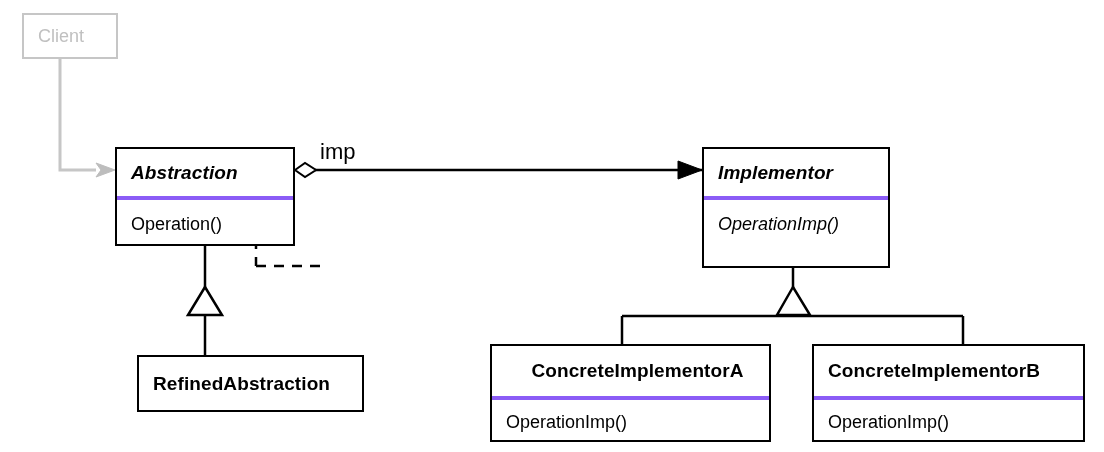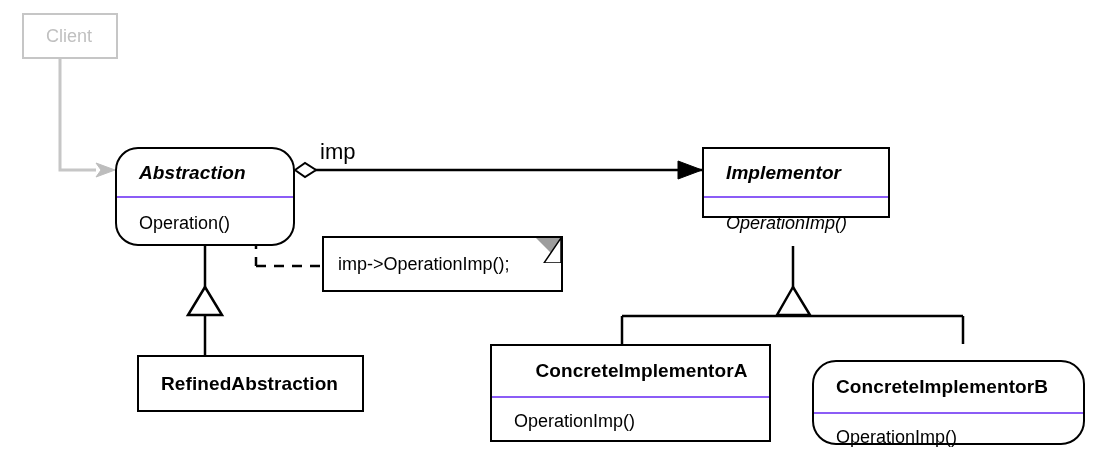"Client" .compartment { padding-left: 22px -> 14px }
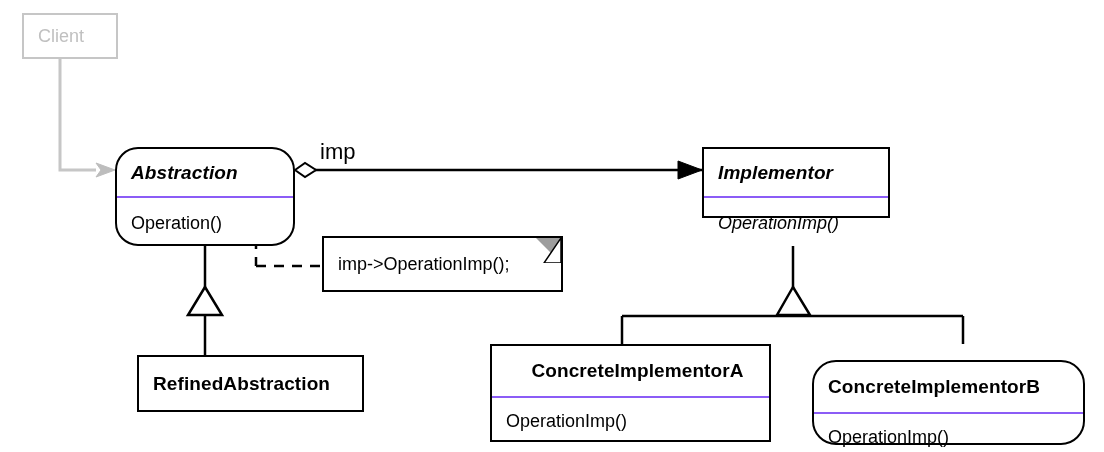"Abstraction" div.node { border-radius: 23px -> none }
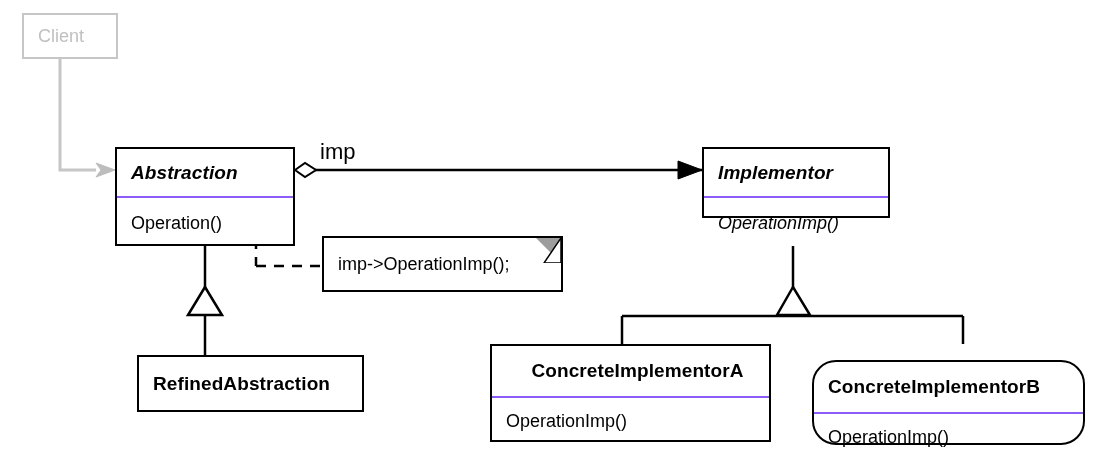"Implementor" div.node { height: 71px -> 121px }
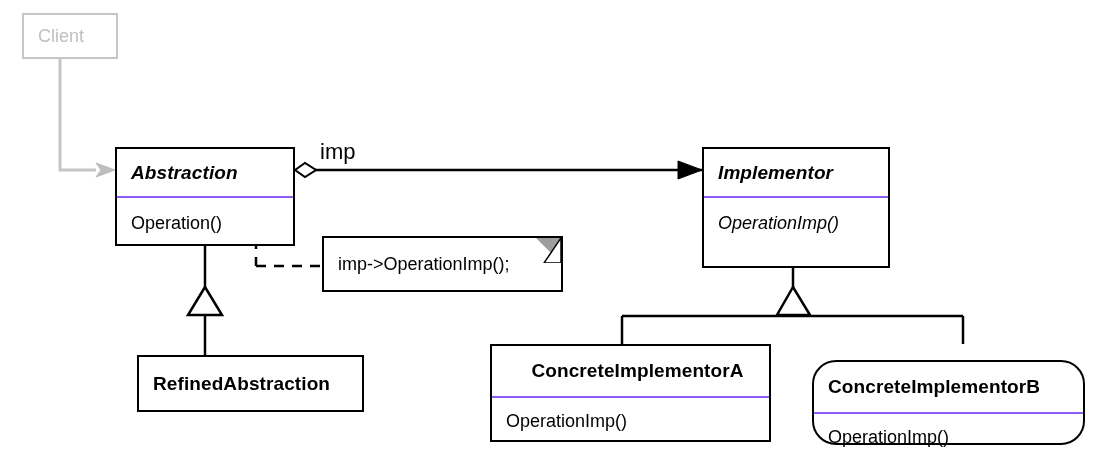"Operation()" .compartment.divider { border-top: 2px solid #8b5cf6 -> 4px solid #8b5cf6 }
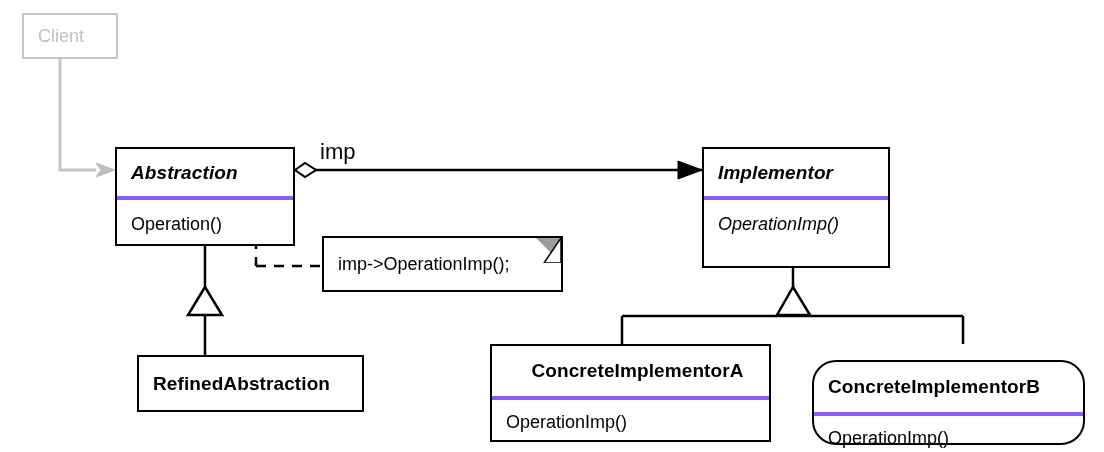"imp->OperationImp();" div.note { html: <div> <span>imp-&gt;OperationImp();</span> <svg> <polygon></polygon> <polygon></polygon> </svg> </div> -> none }
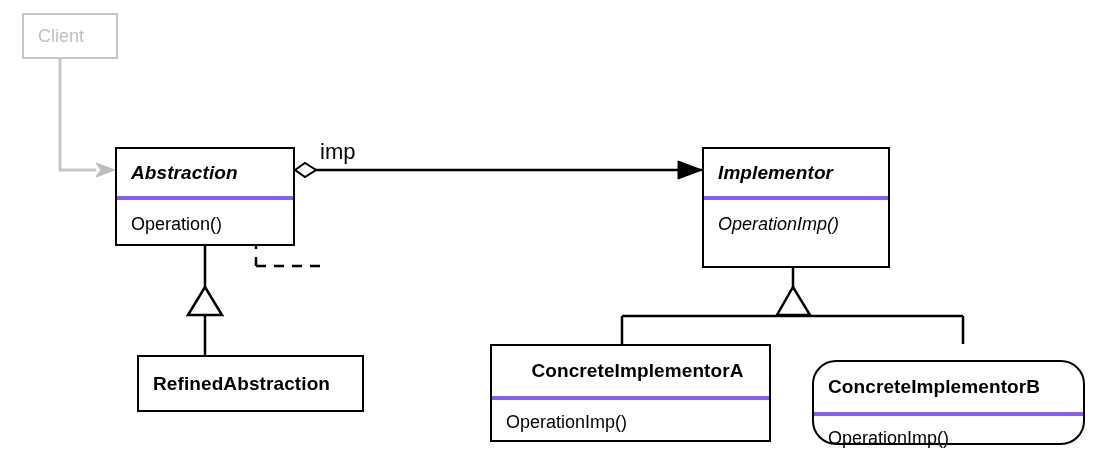"ConcreteImplementorB" div.node { border-radius: 24px -> none; height: 85px -> 98px; top: 360px -> 344px }
